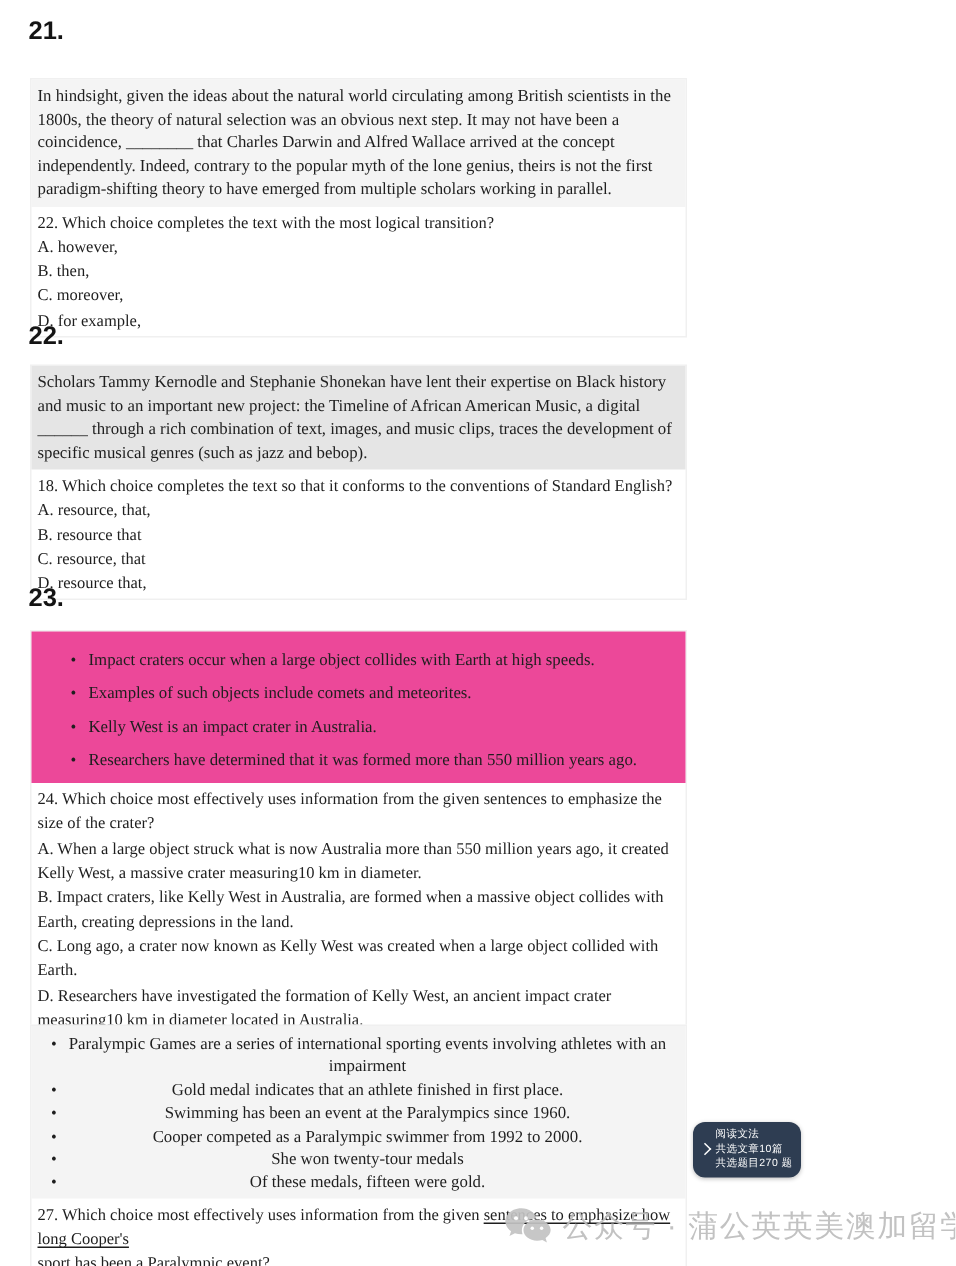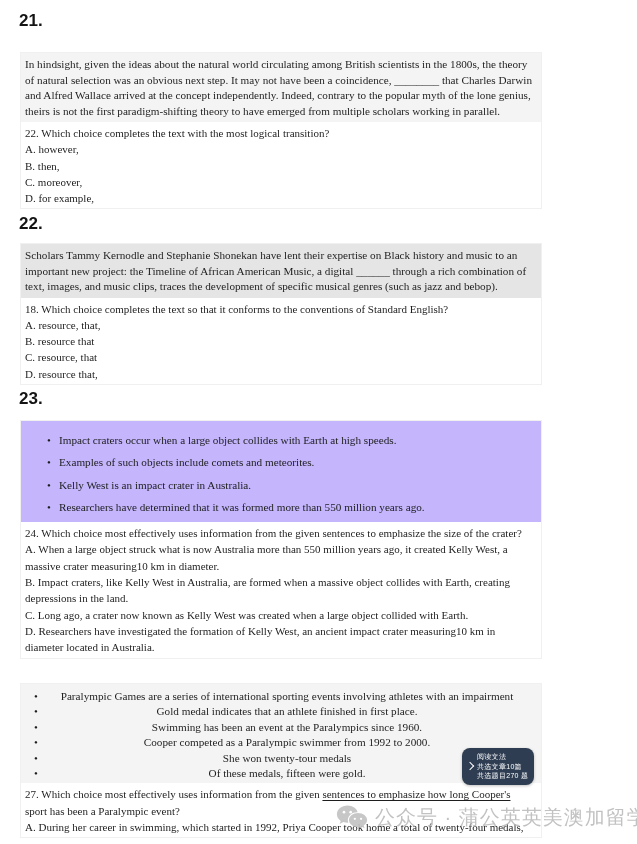"21." .q-section { width: 522px -> 438px }
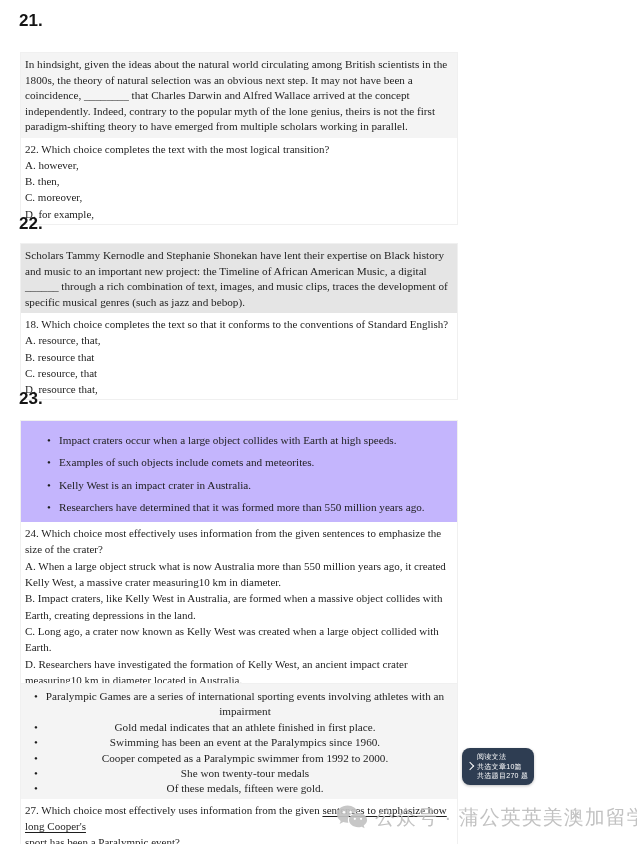"Impact craters occur when a" div.passage { background: #c4b5fd -> #ec4899 }
